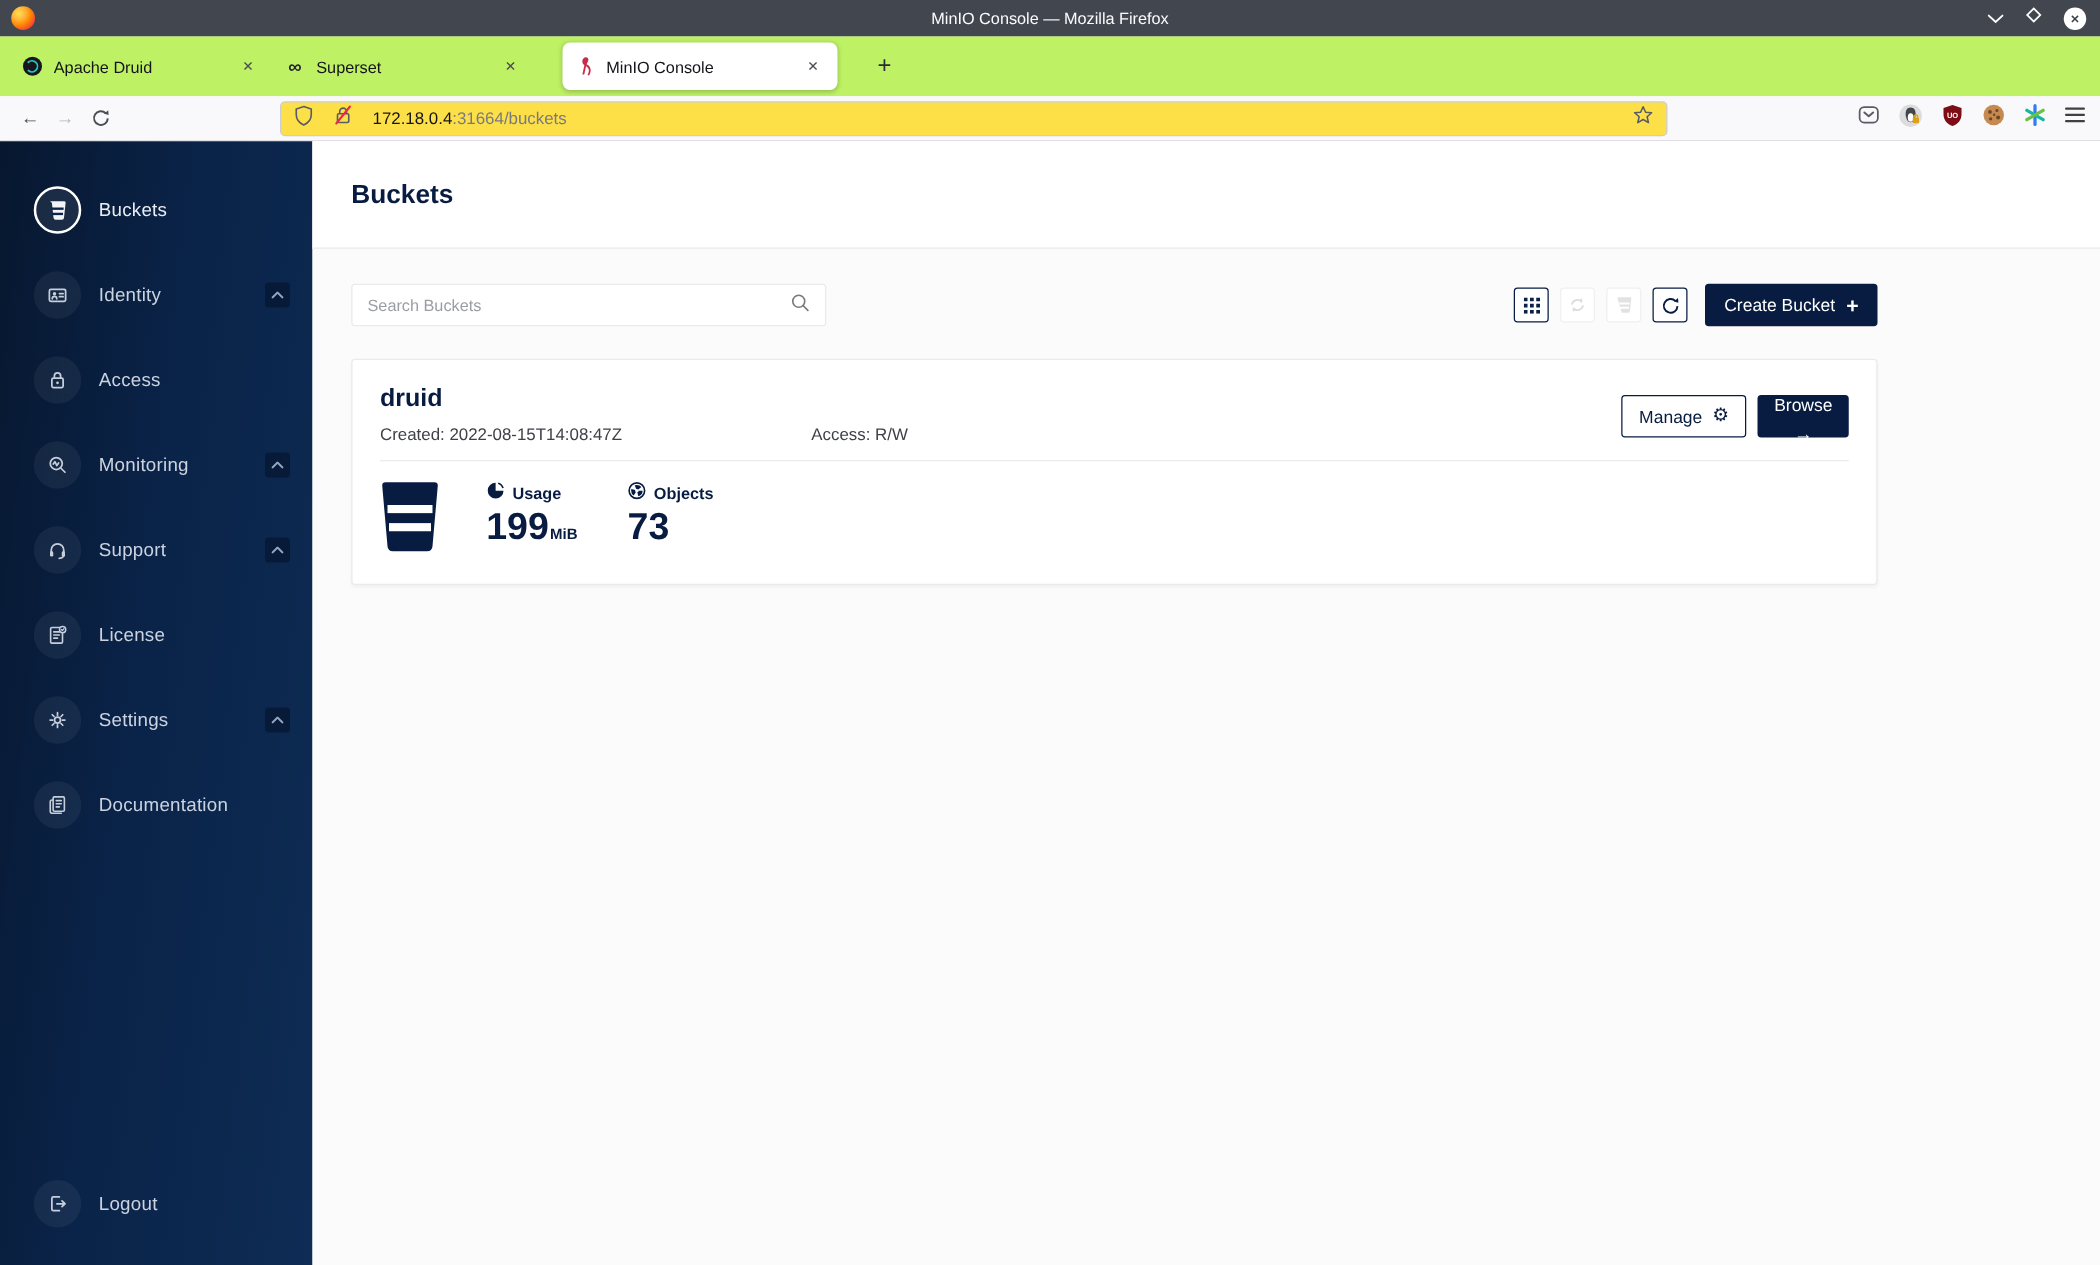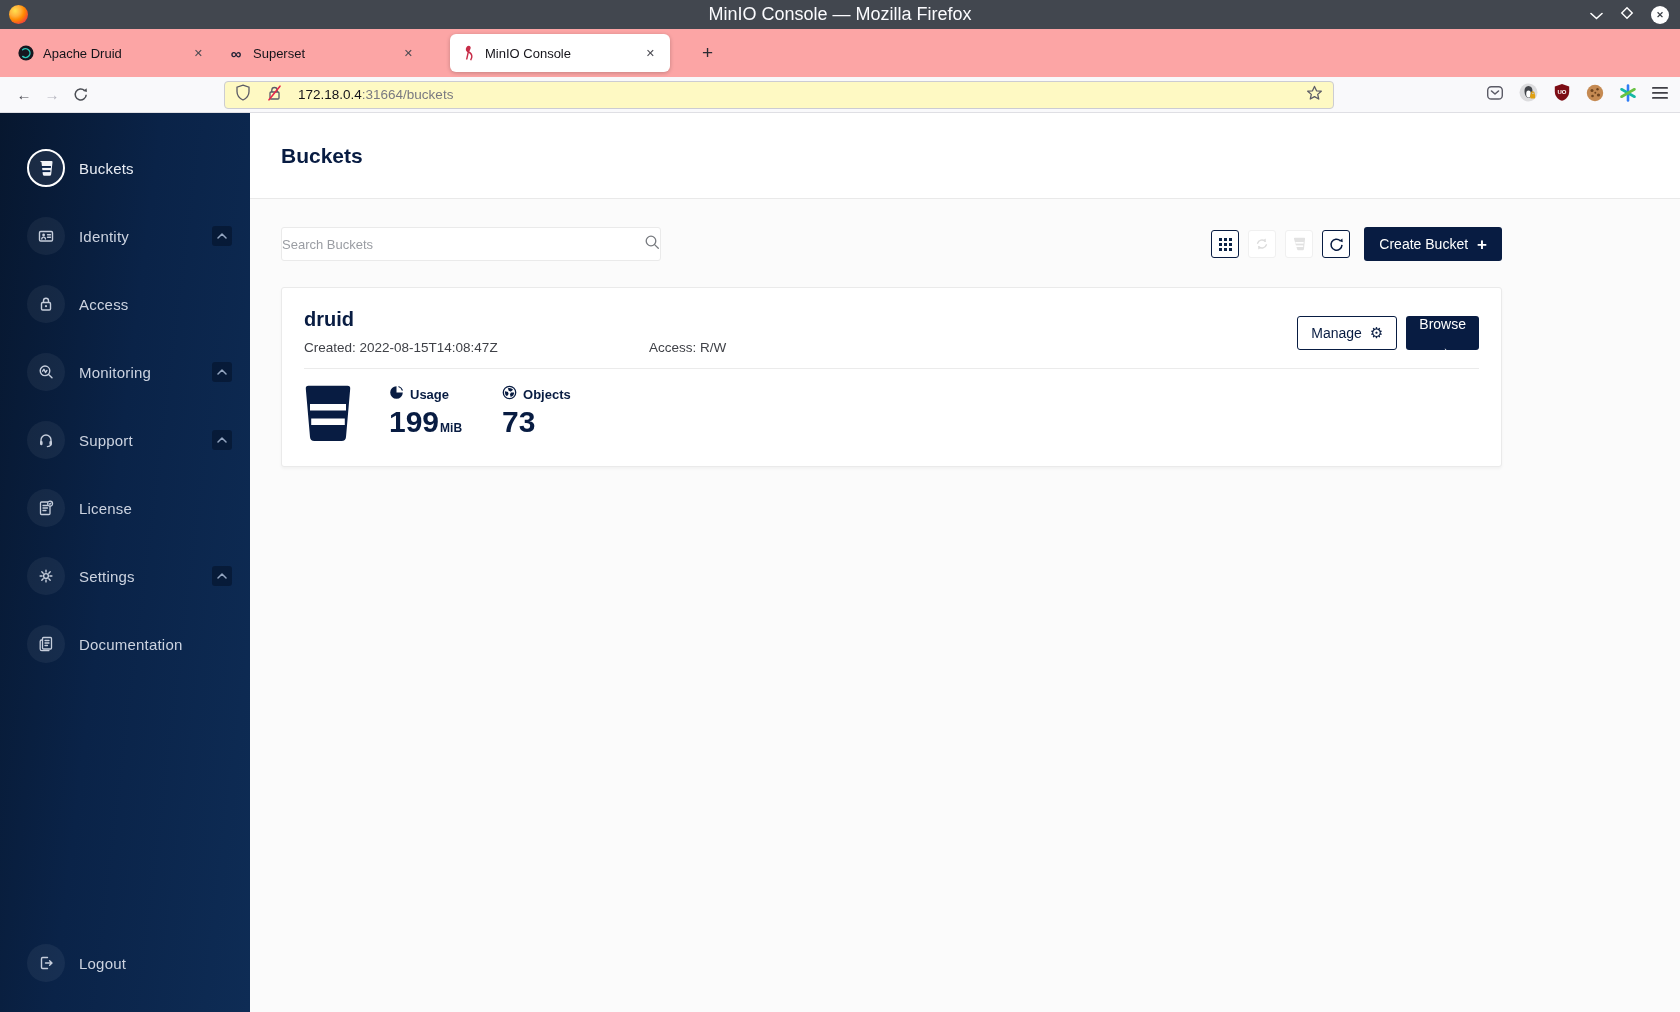"MinIO Console — Mozilla Firefox" .tb-title { font-size: 18px -> 13px }
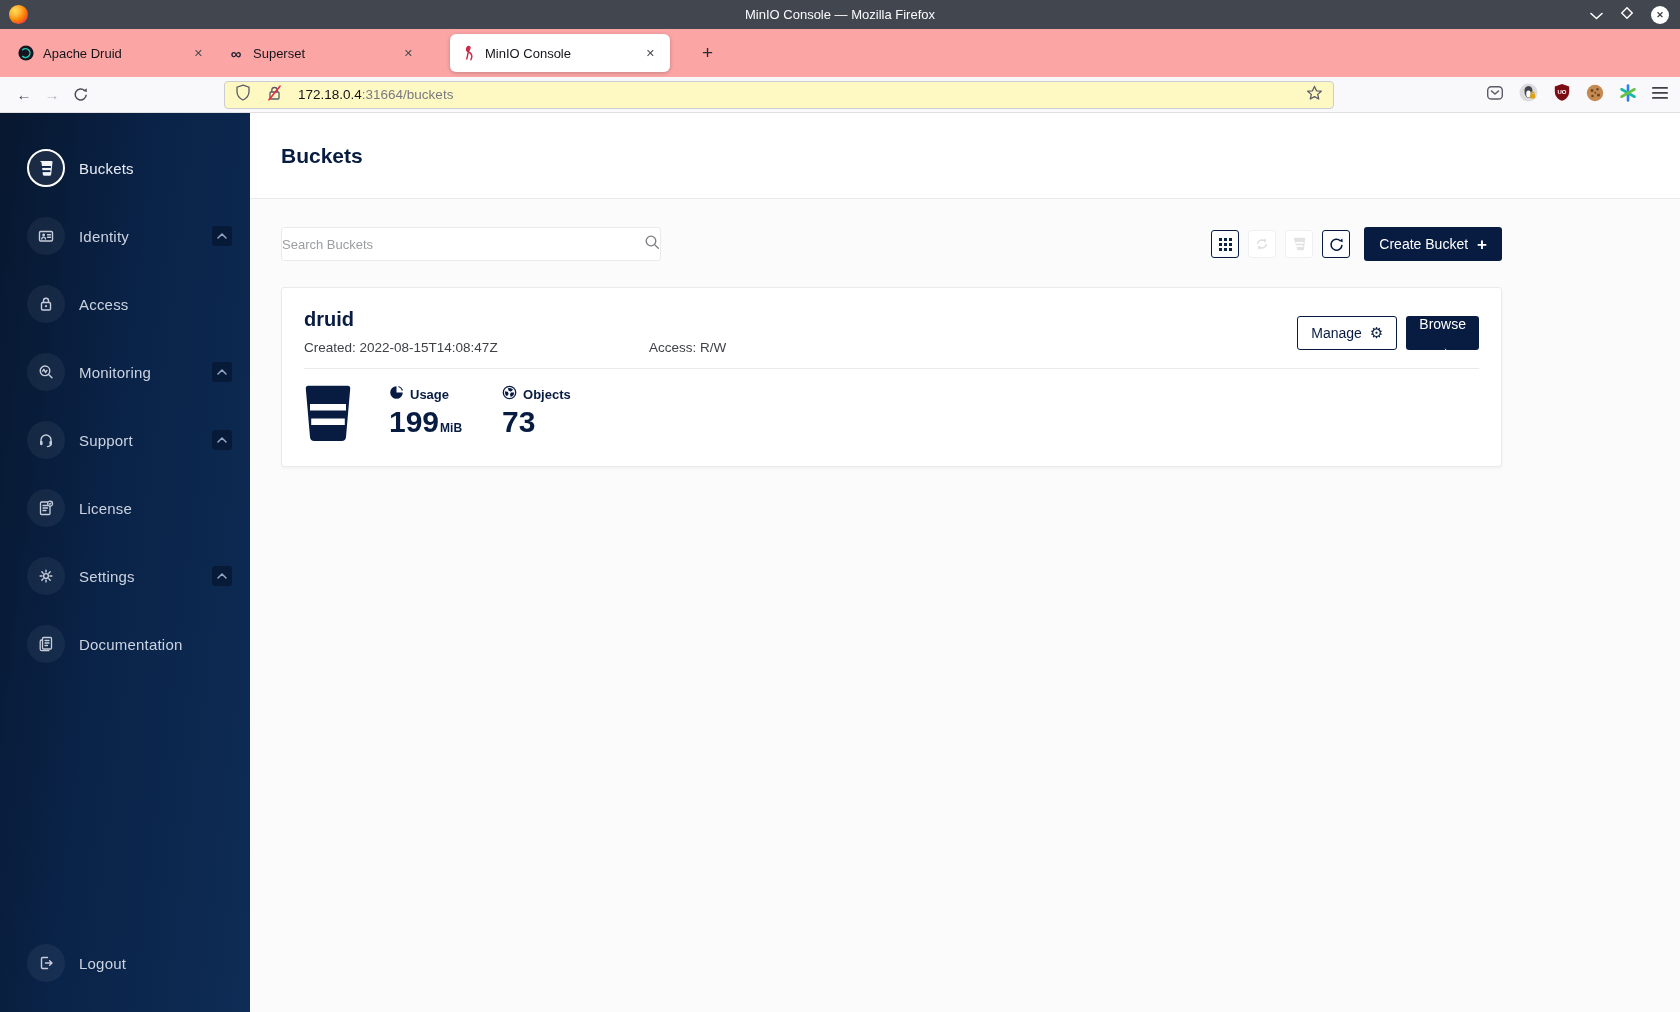"Apache Druid" .tabbar { background: #fca5a5 -> #bef264 }
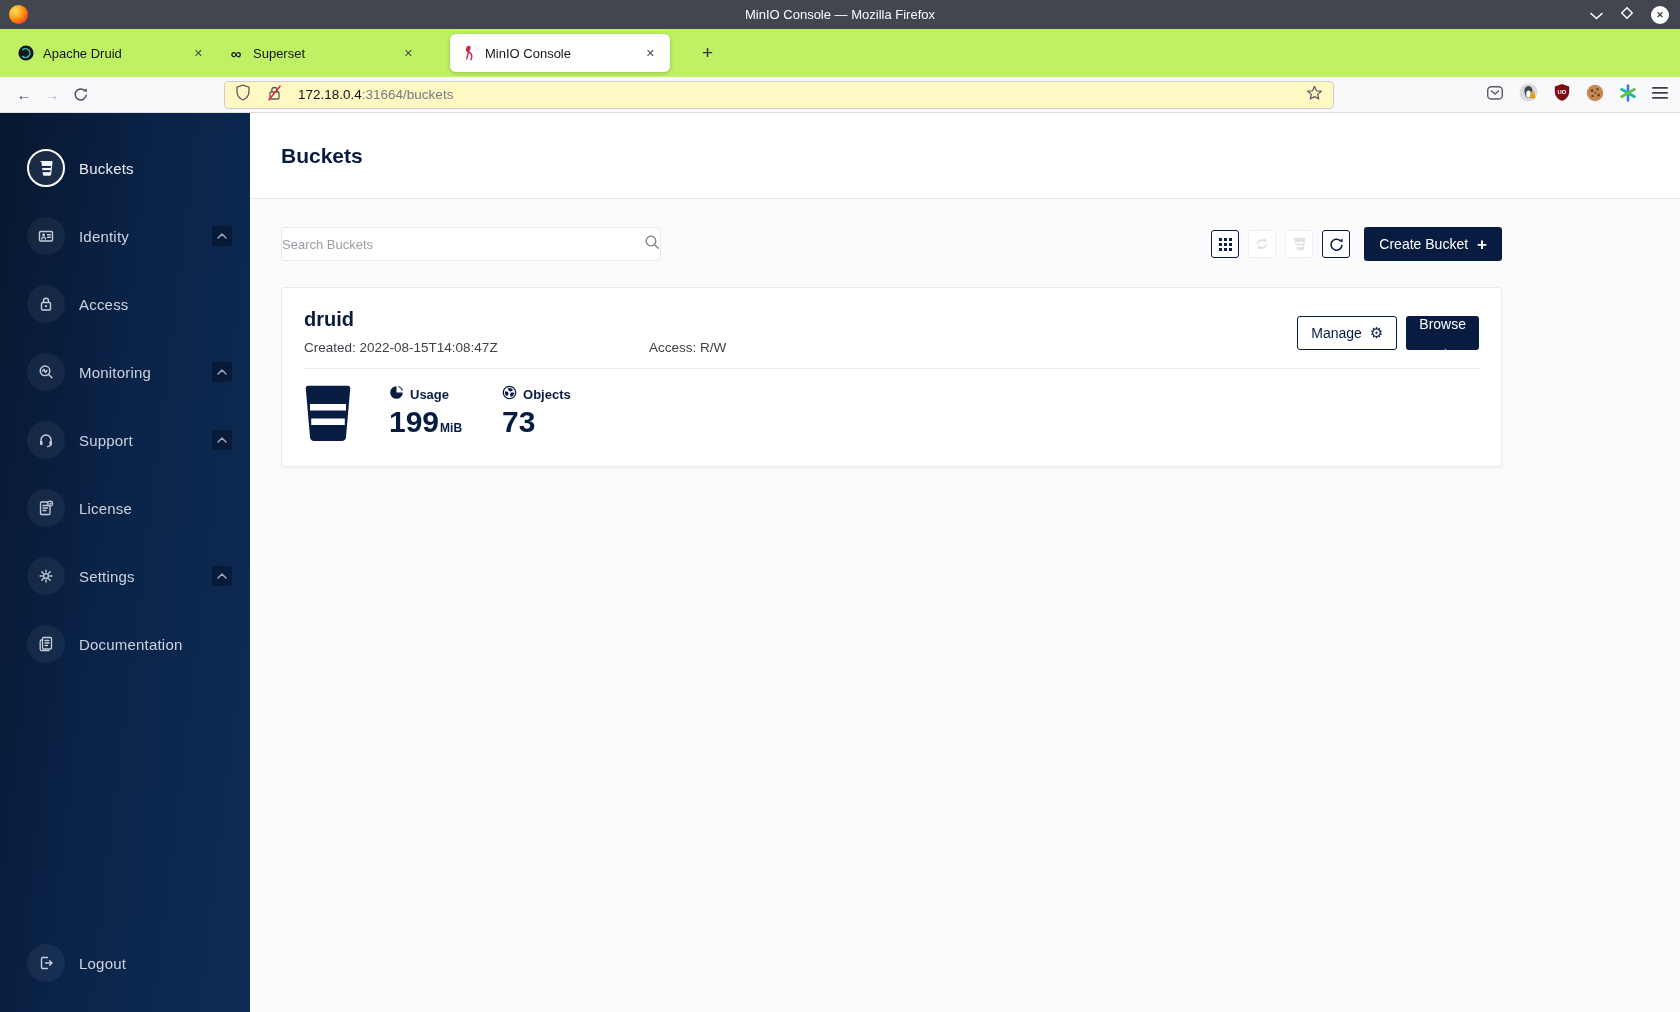"172.18.0.4:31664/buckets" .urlbar { background: #fef9c3 -> #fde047 }
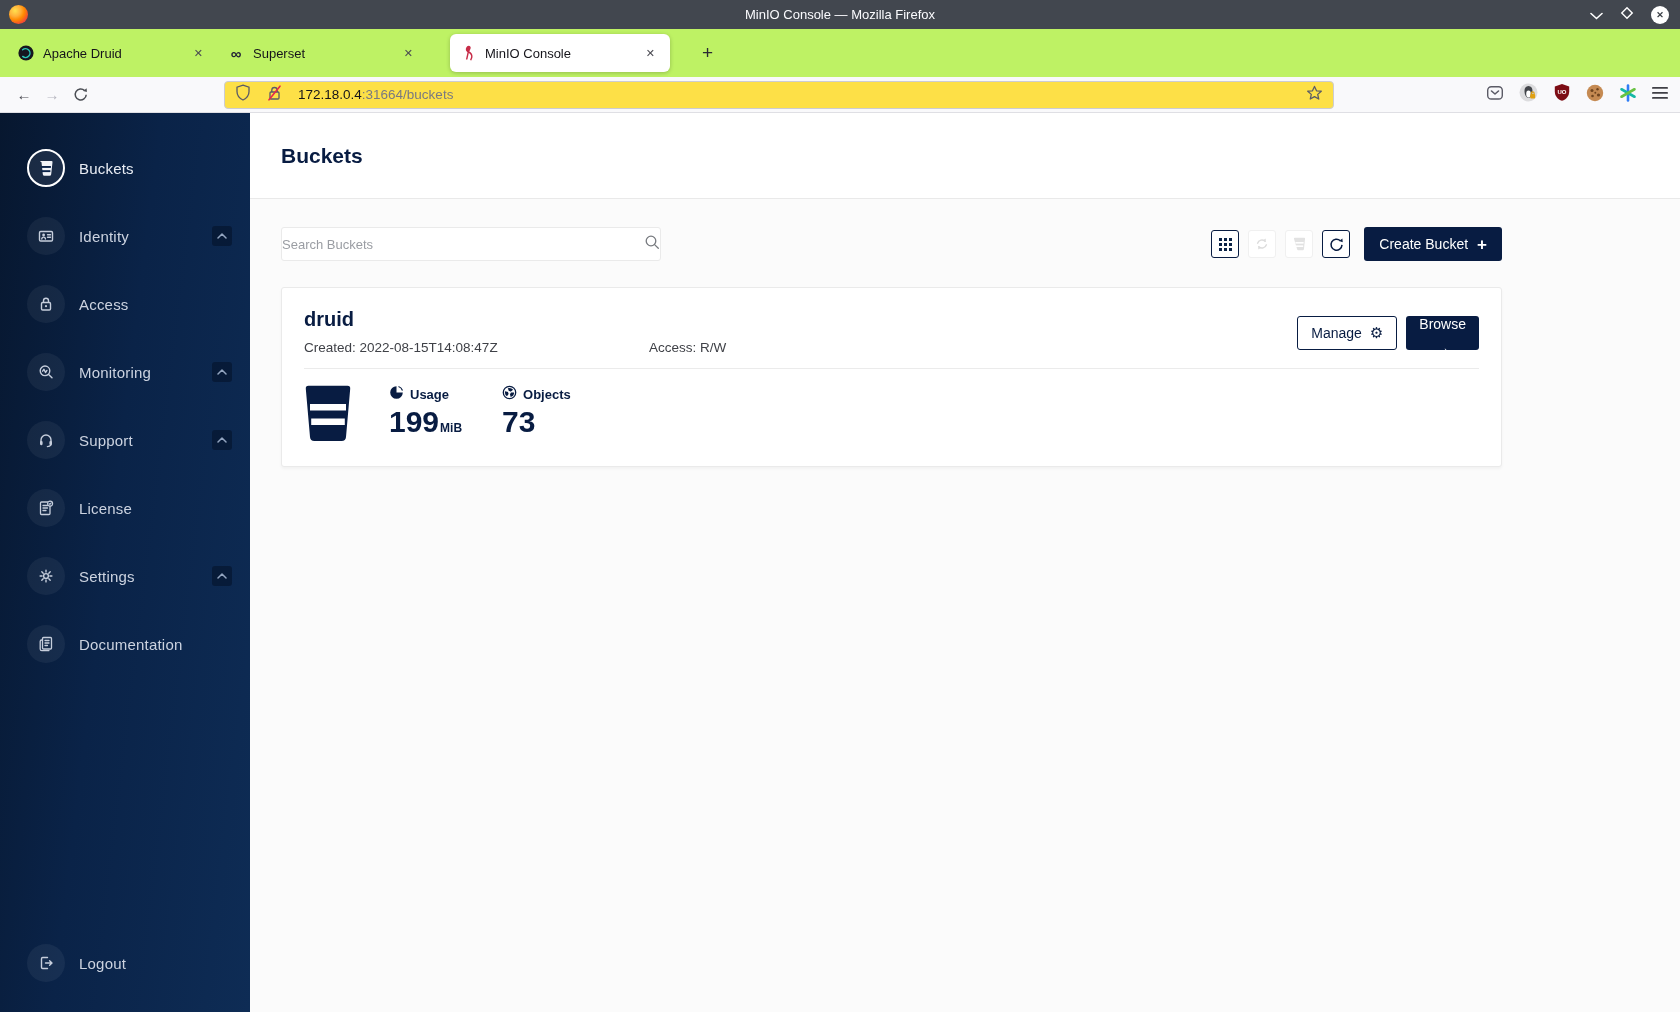"Search Buckets" .search-box { padding: 0 0 -> 0 12px }
